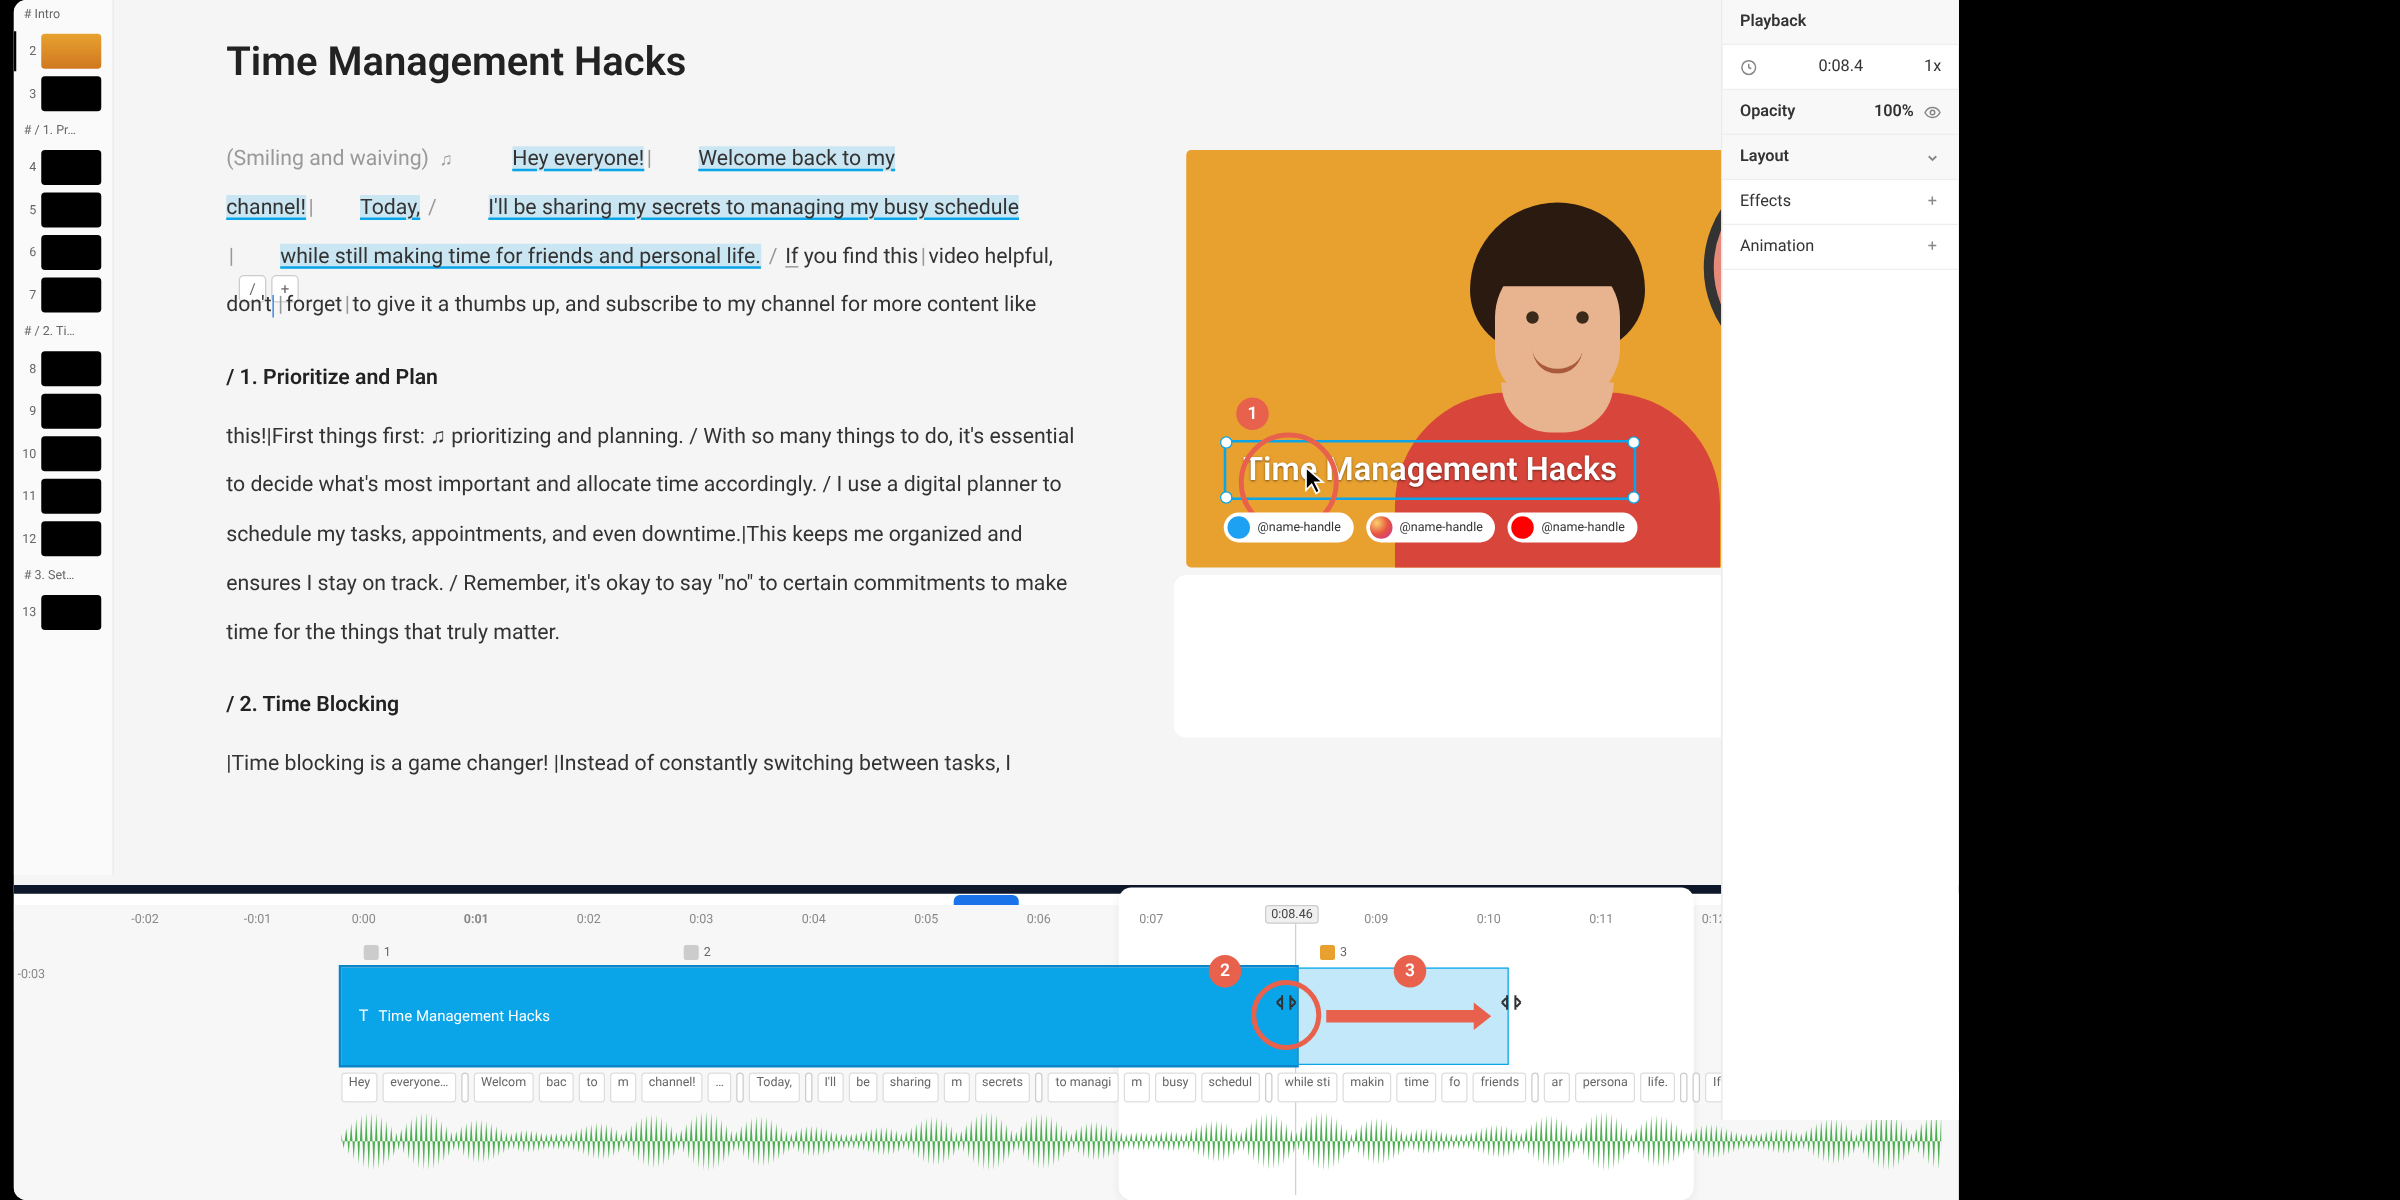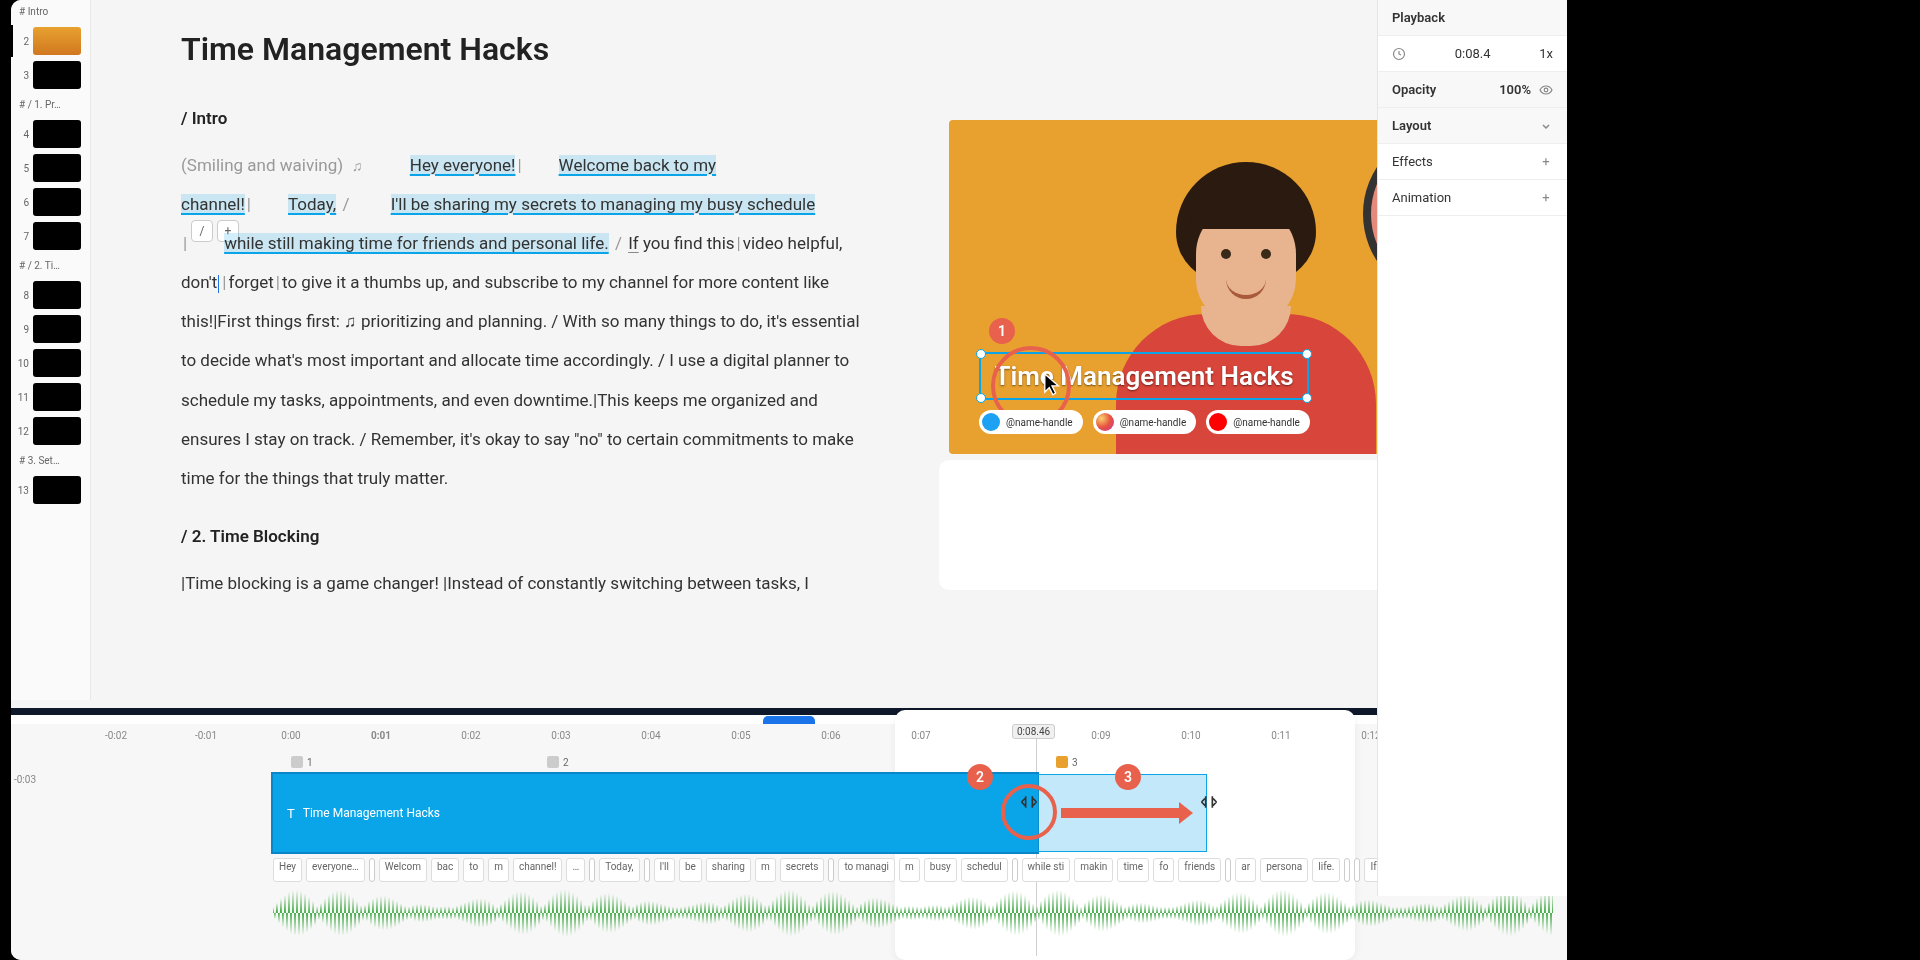"/ Intro" div.section-label { html: <div>/ Intro</div> -> none }
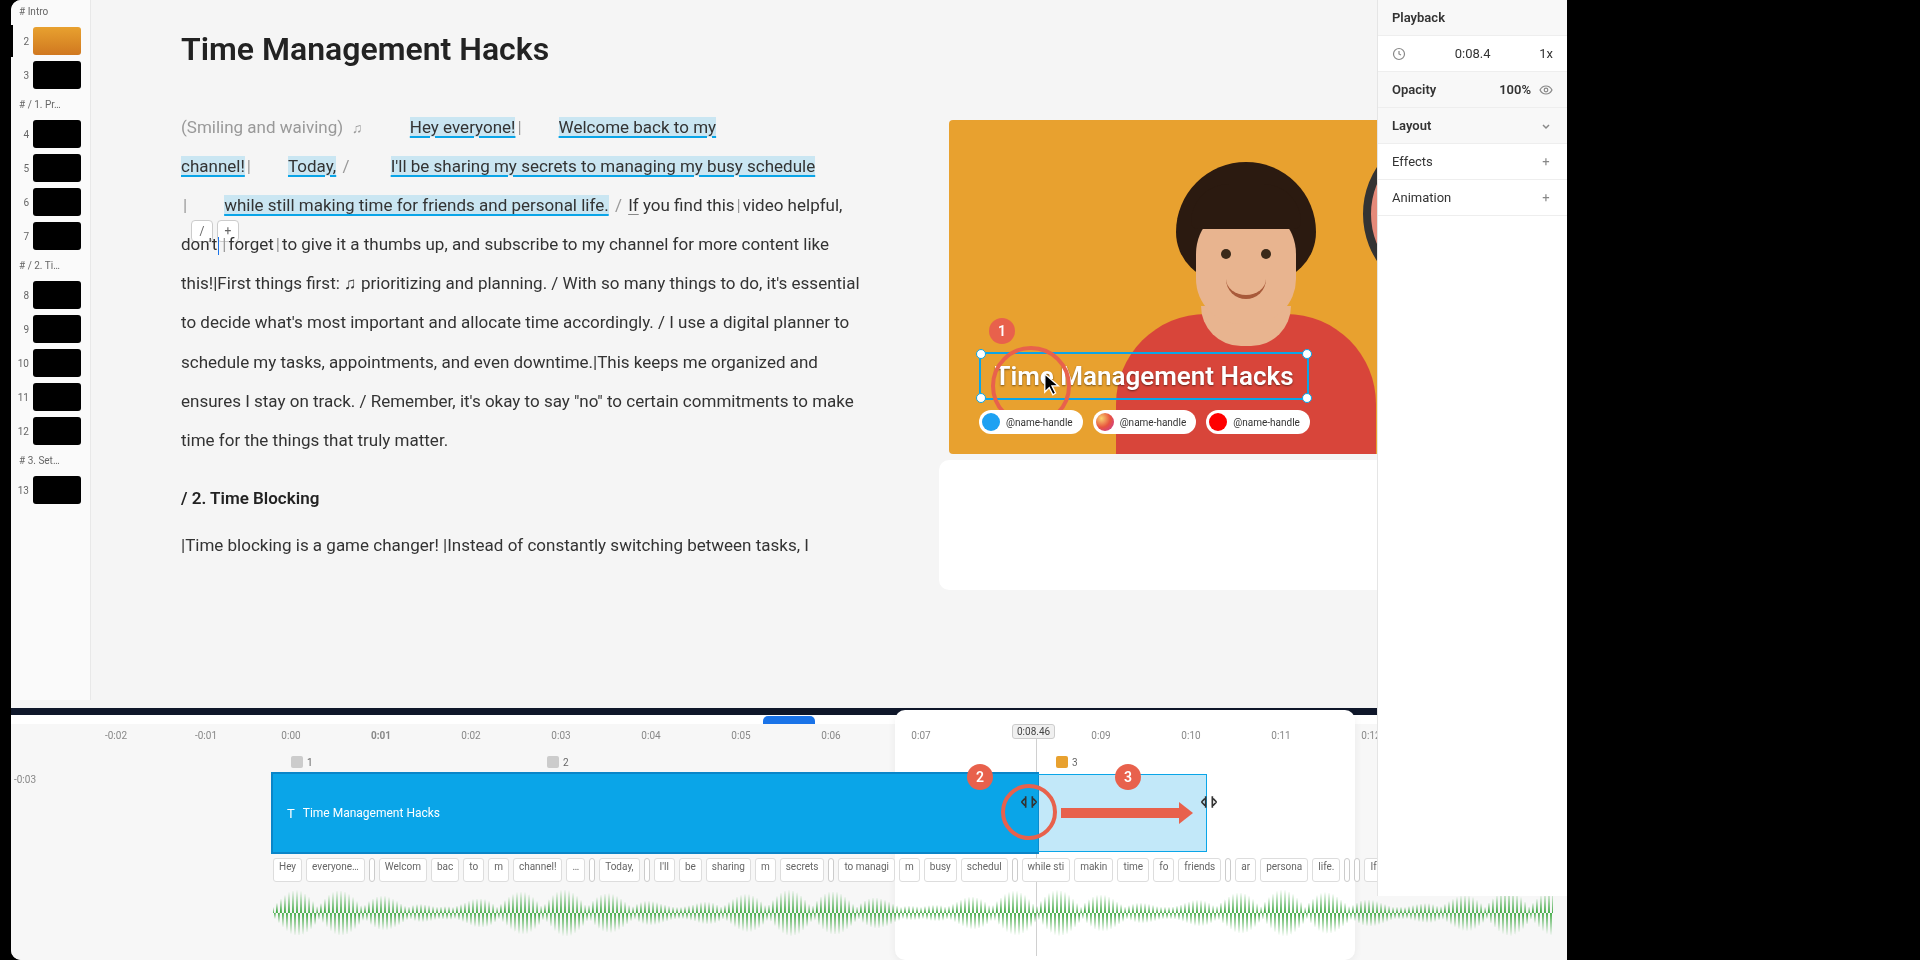"/ 1. Prioritize and Plan" div.section-label { html: none -> <div>/ 1. Prioritize and Plan</div> }
